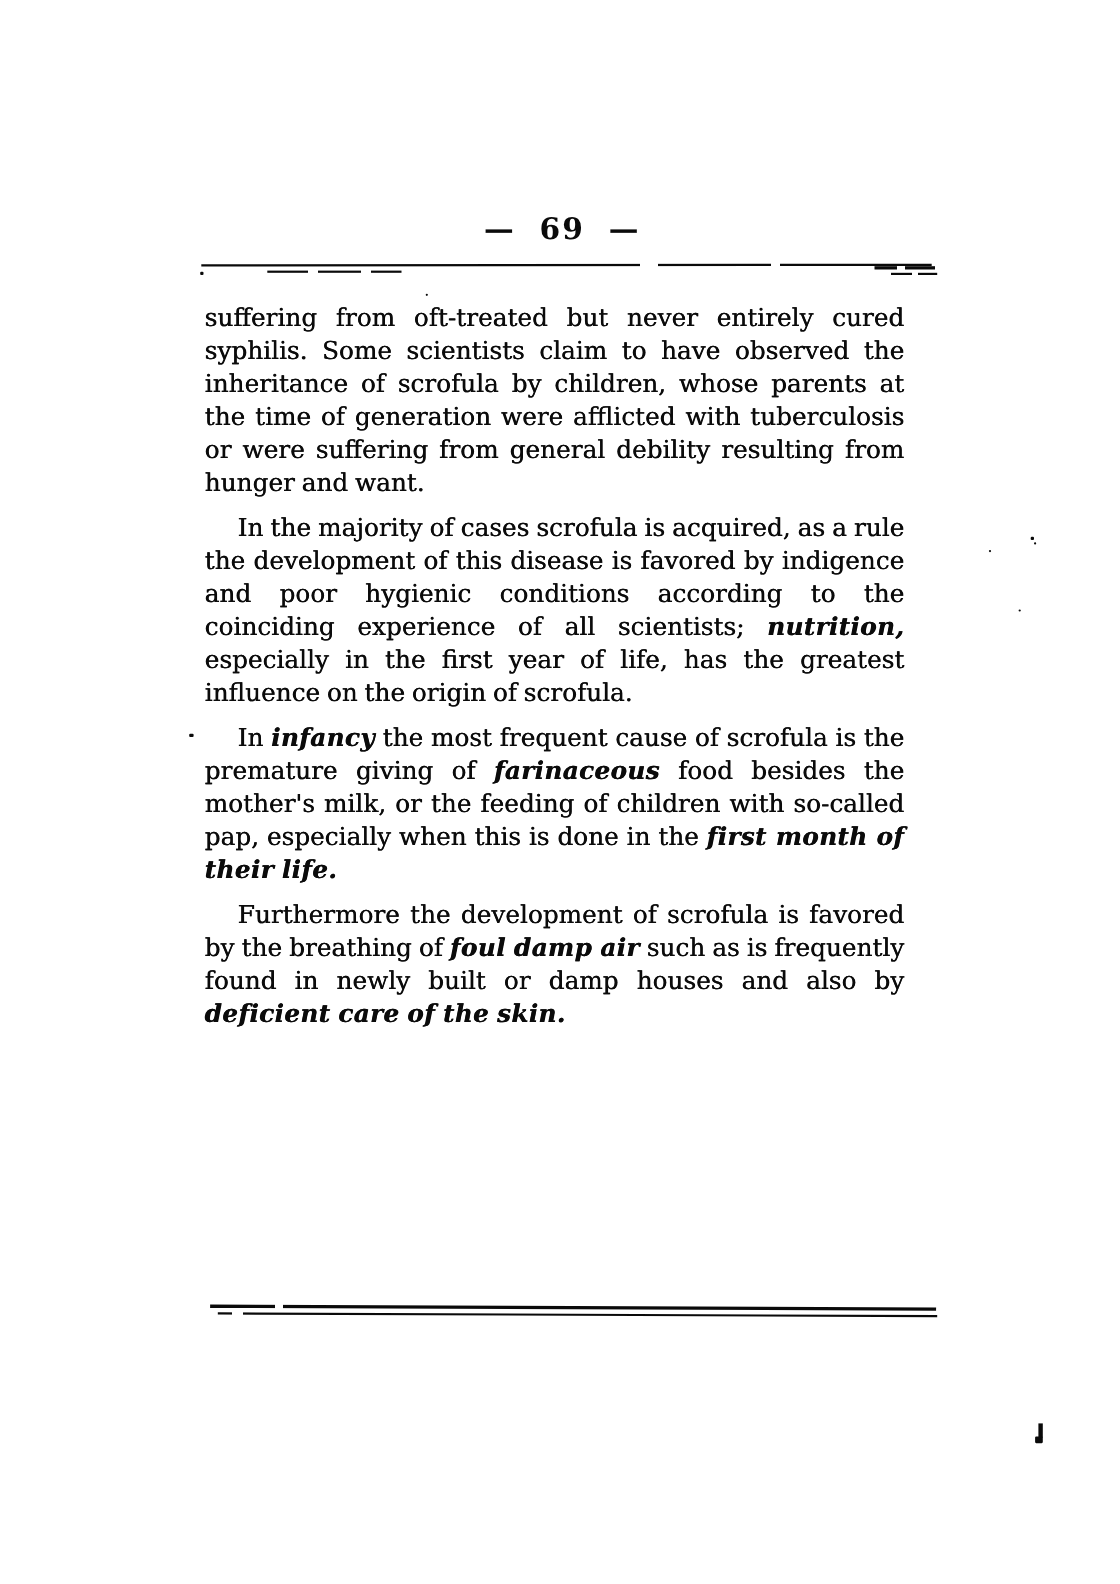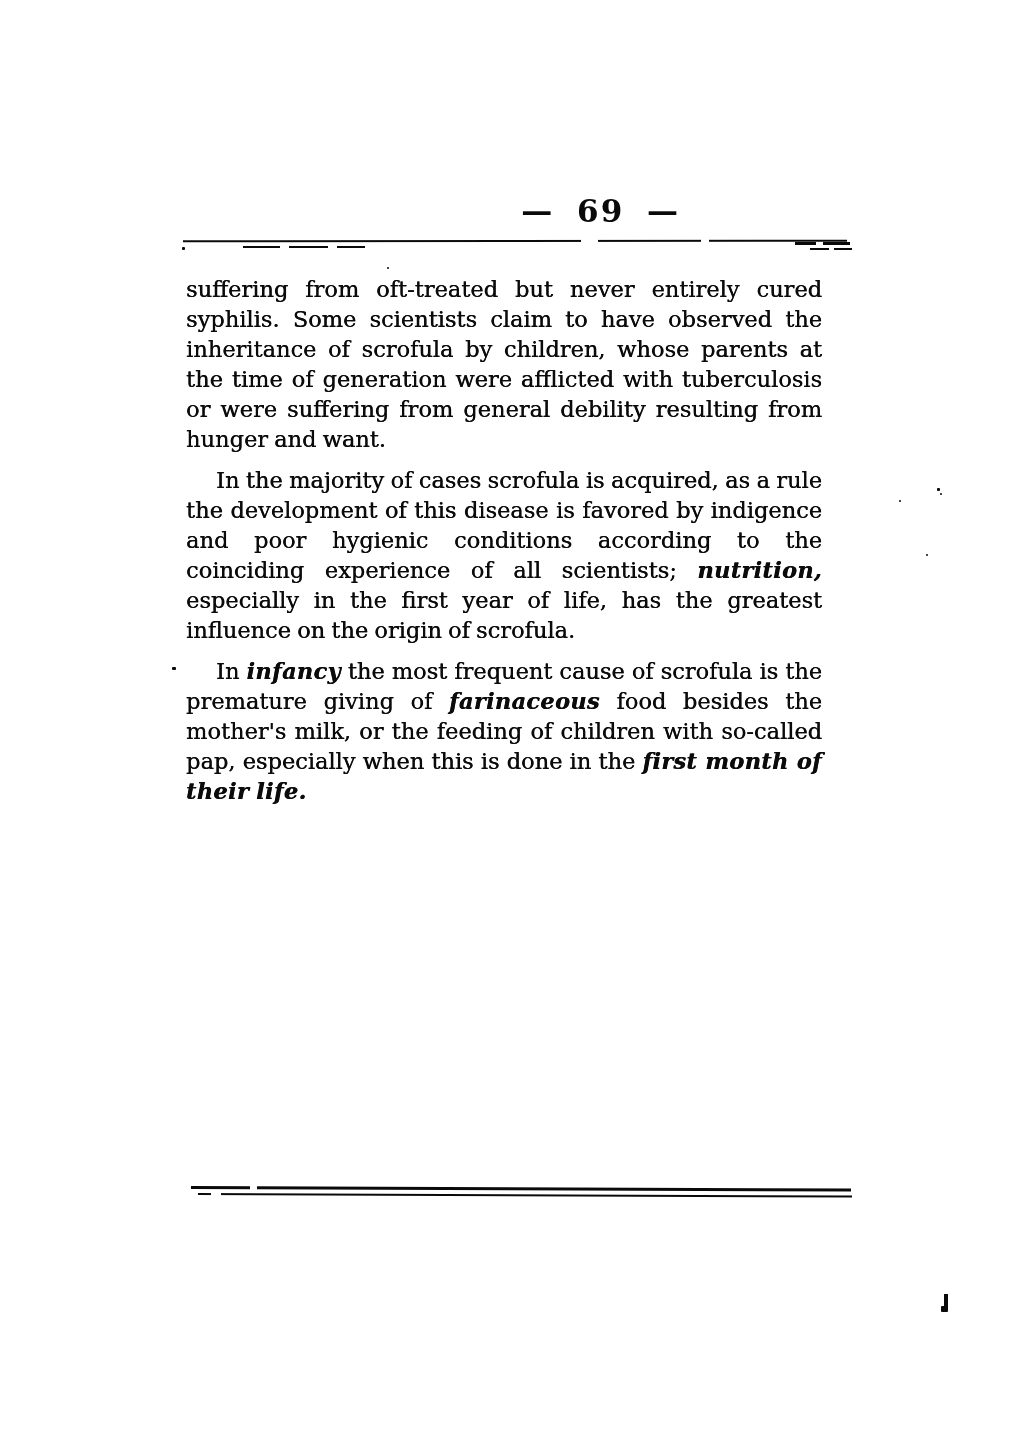"— 69 —" .page-header { font-size: 31px -> 27px; text-align: right -> left }
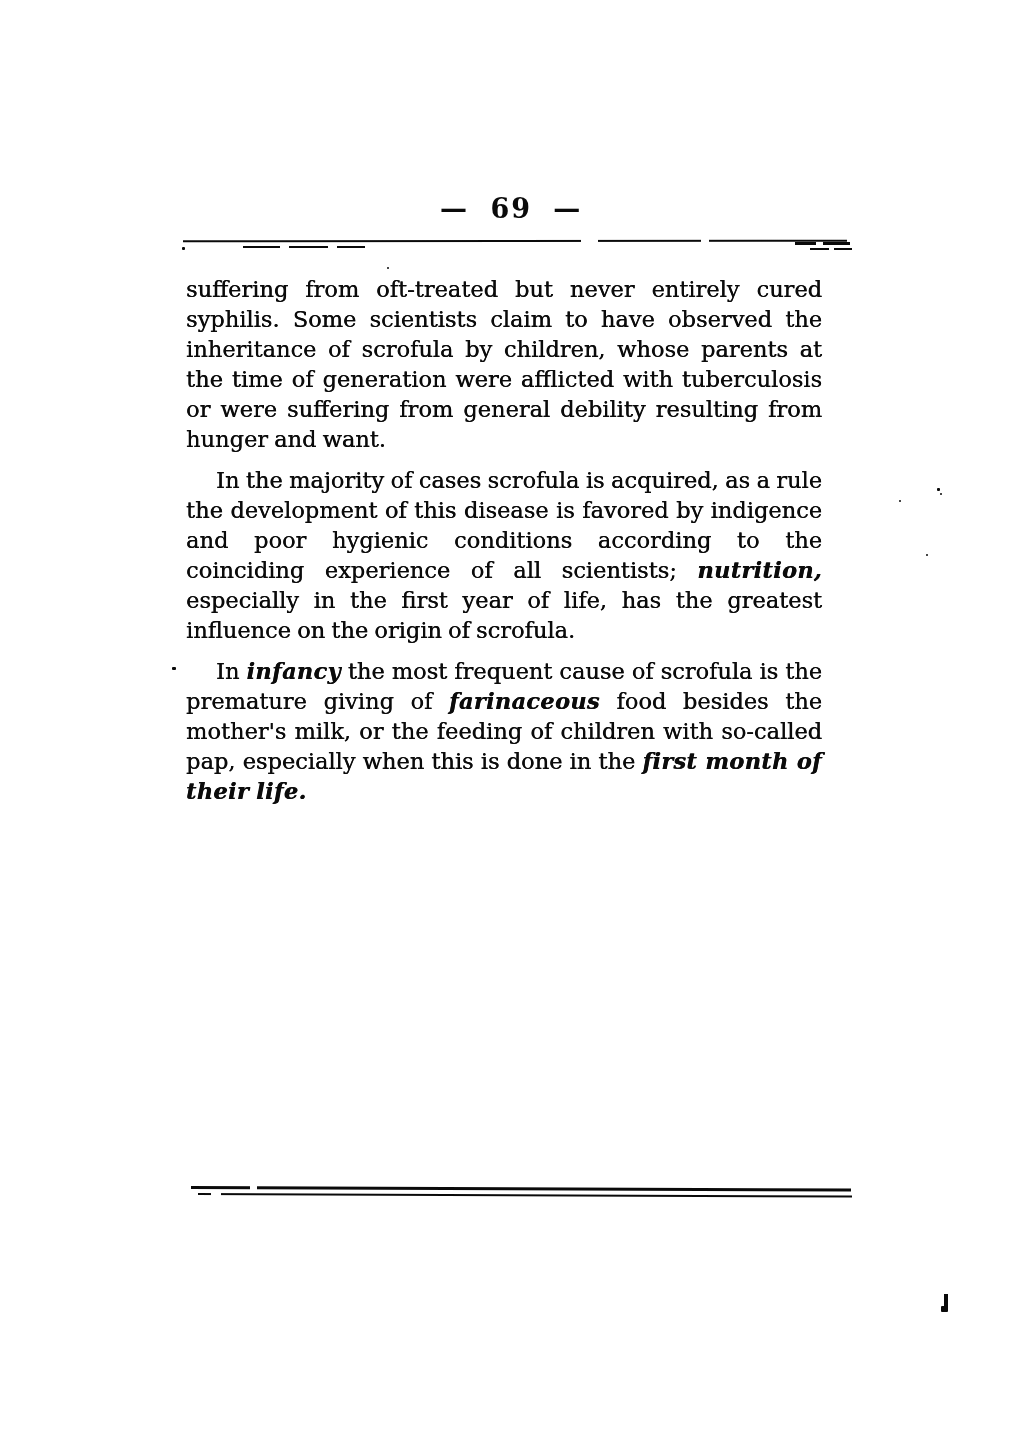"Furthermore the development of scrofula" p { html: none -> <p><span>Furthermore the development of scrofula is favored by the breathing of </span><em>foul damp air</em><span> such as is frequently found in newly built or damp houses and also by </span><em>deficient care of the skin.</em></p> }
